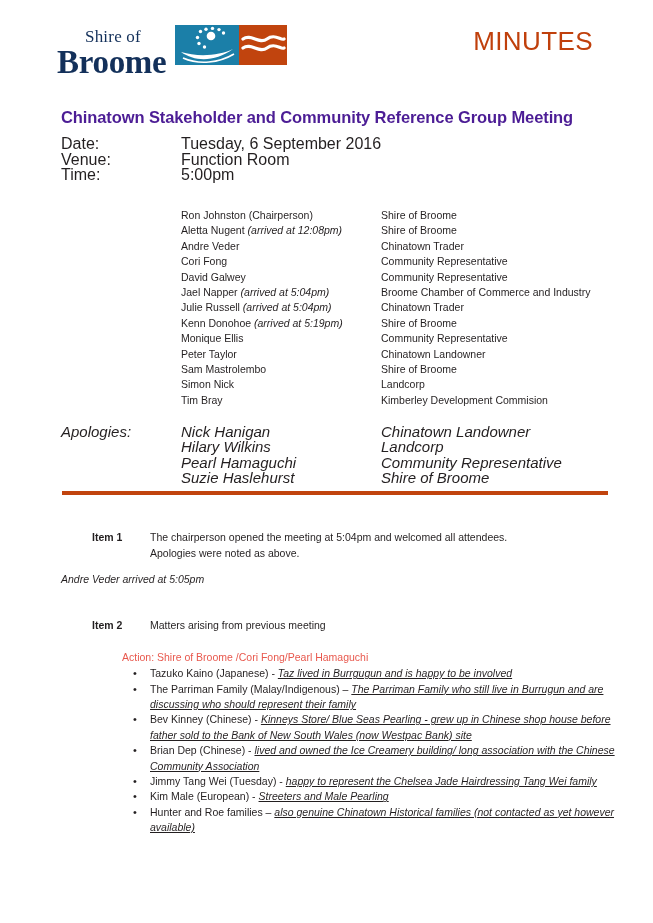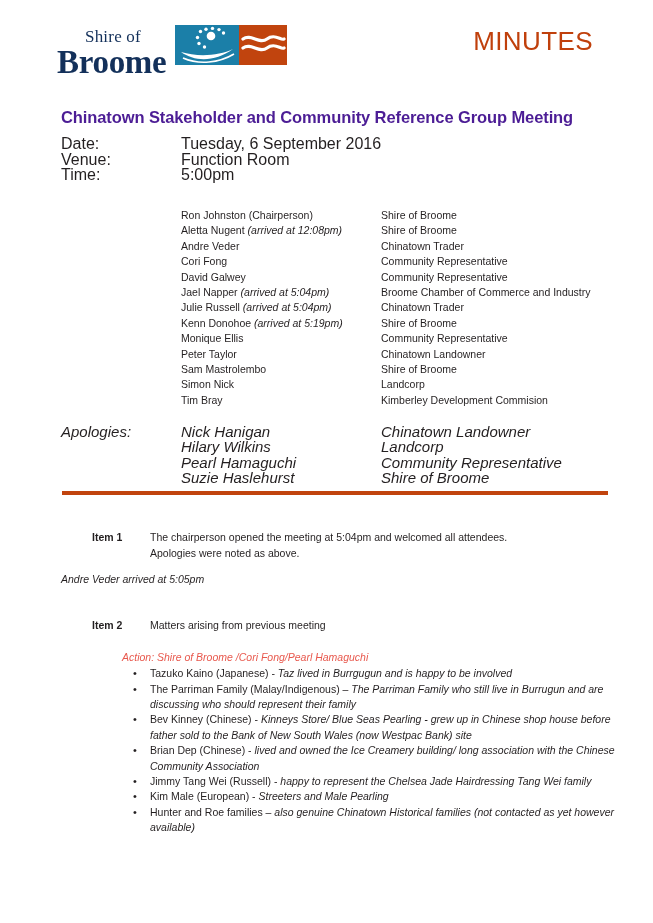"Action: Shire of Broome /Cori" .action-heading { font-style: italic -> none }
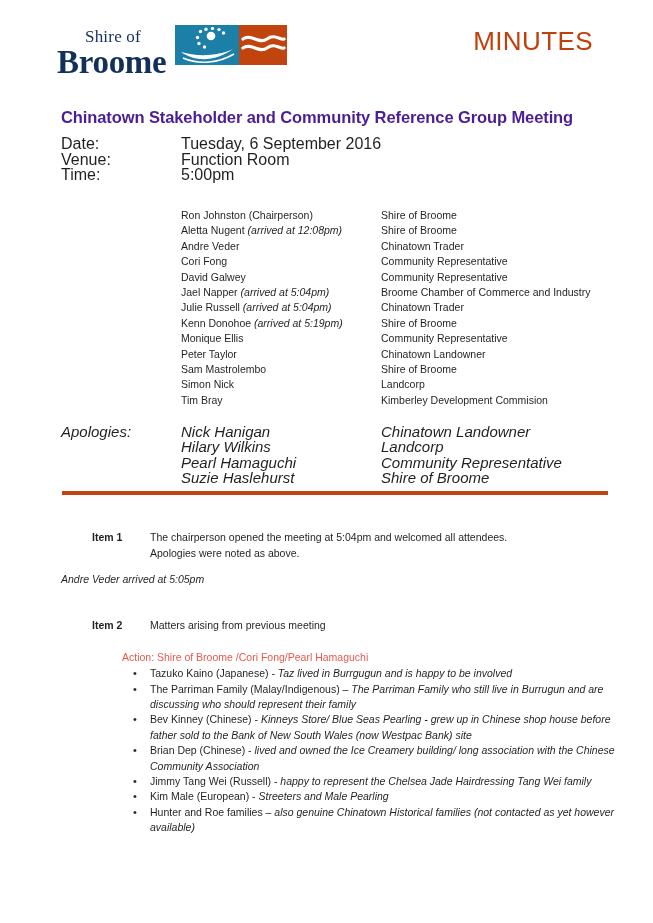"Taz lived in Burrgugun and" .bullets li i { text-decoration: none -> underline }
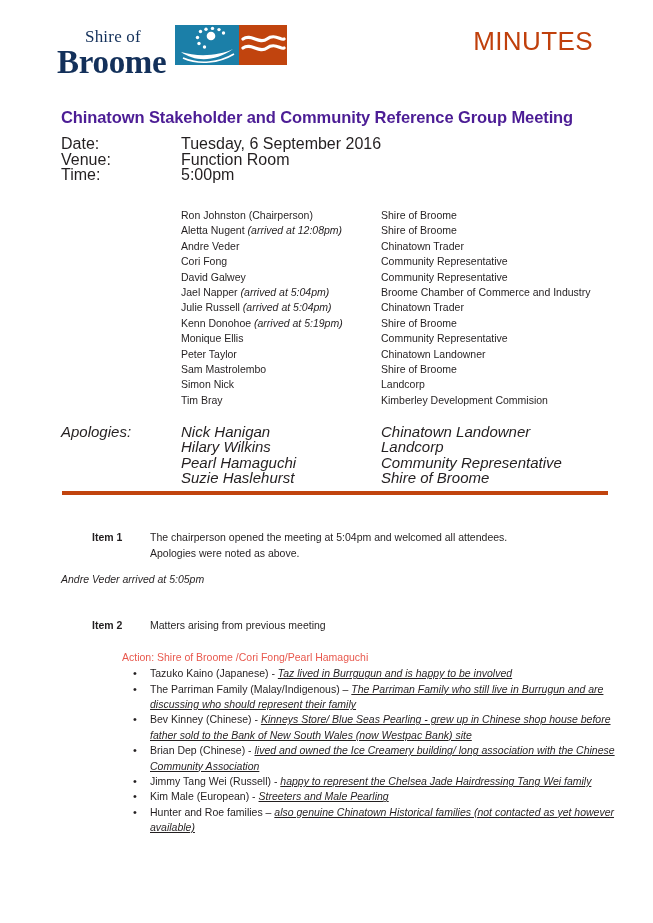"Jimmy Tang Wei (Russell) -" span { text: Russell -> Tuesday }
